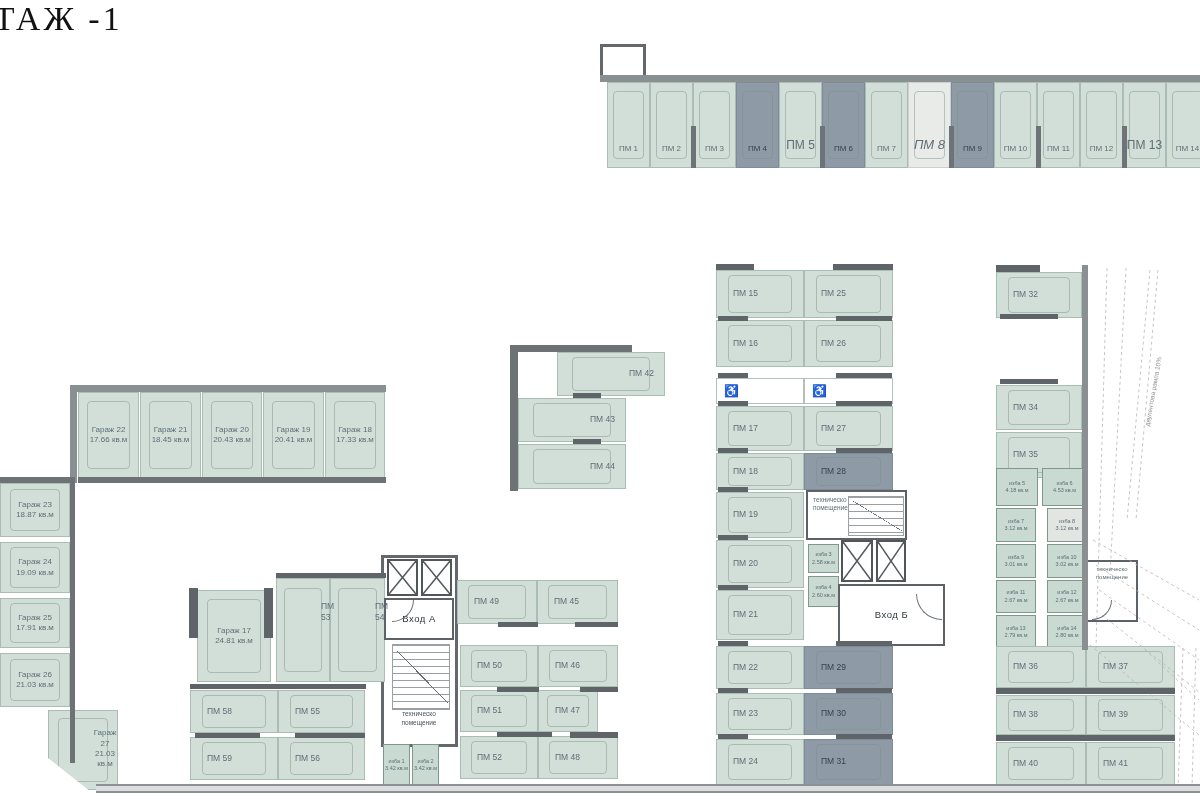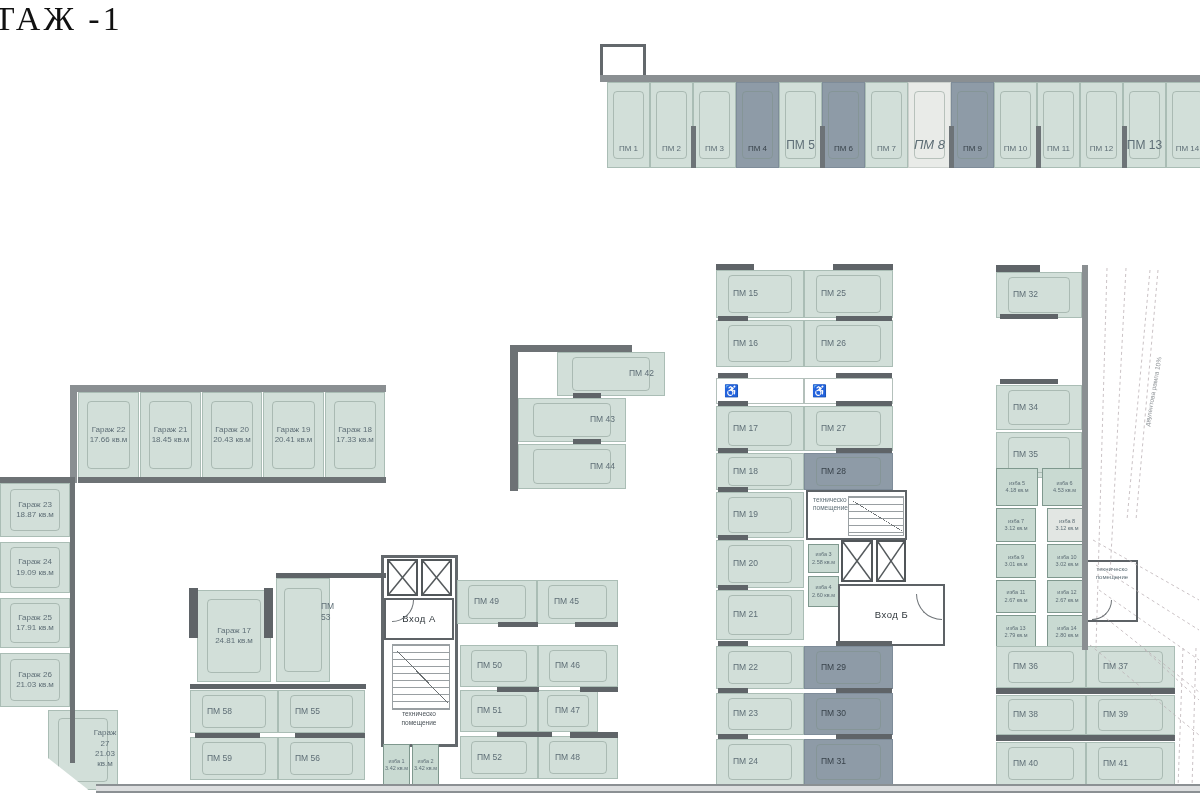"ПМ 54" div.rm { html: none -> <div> <div></div> <div> <div>ПМ 54</div> </div> </div> }
